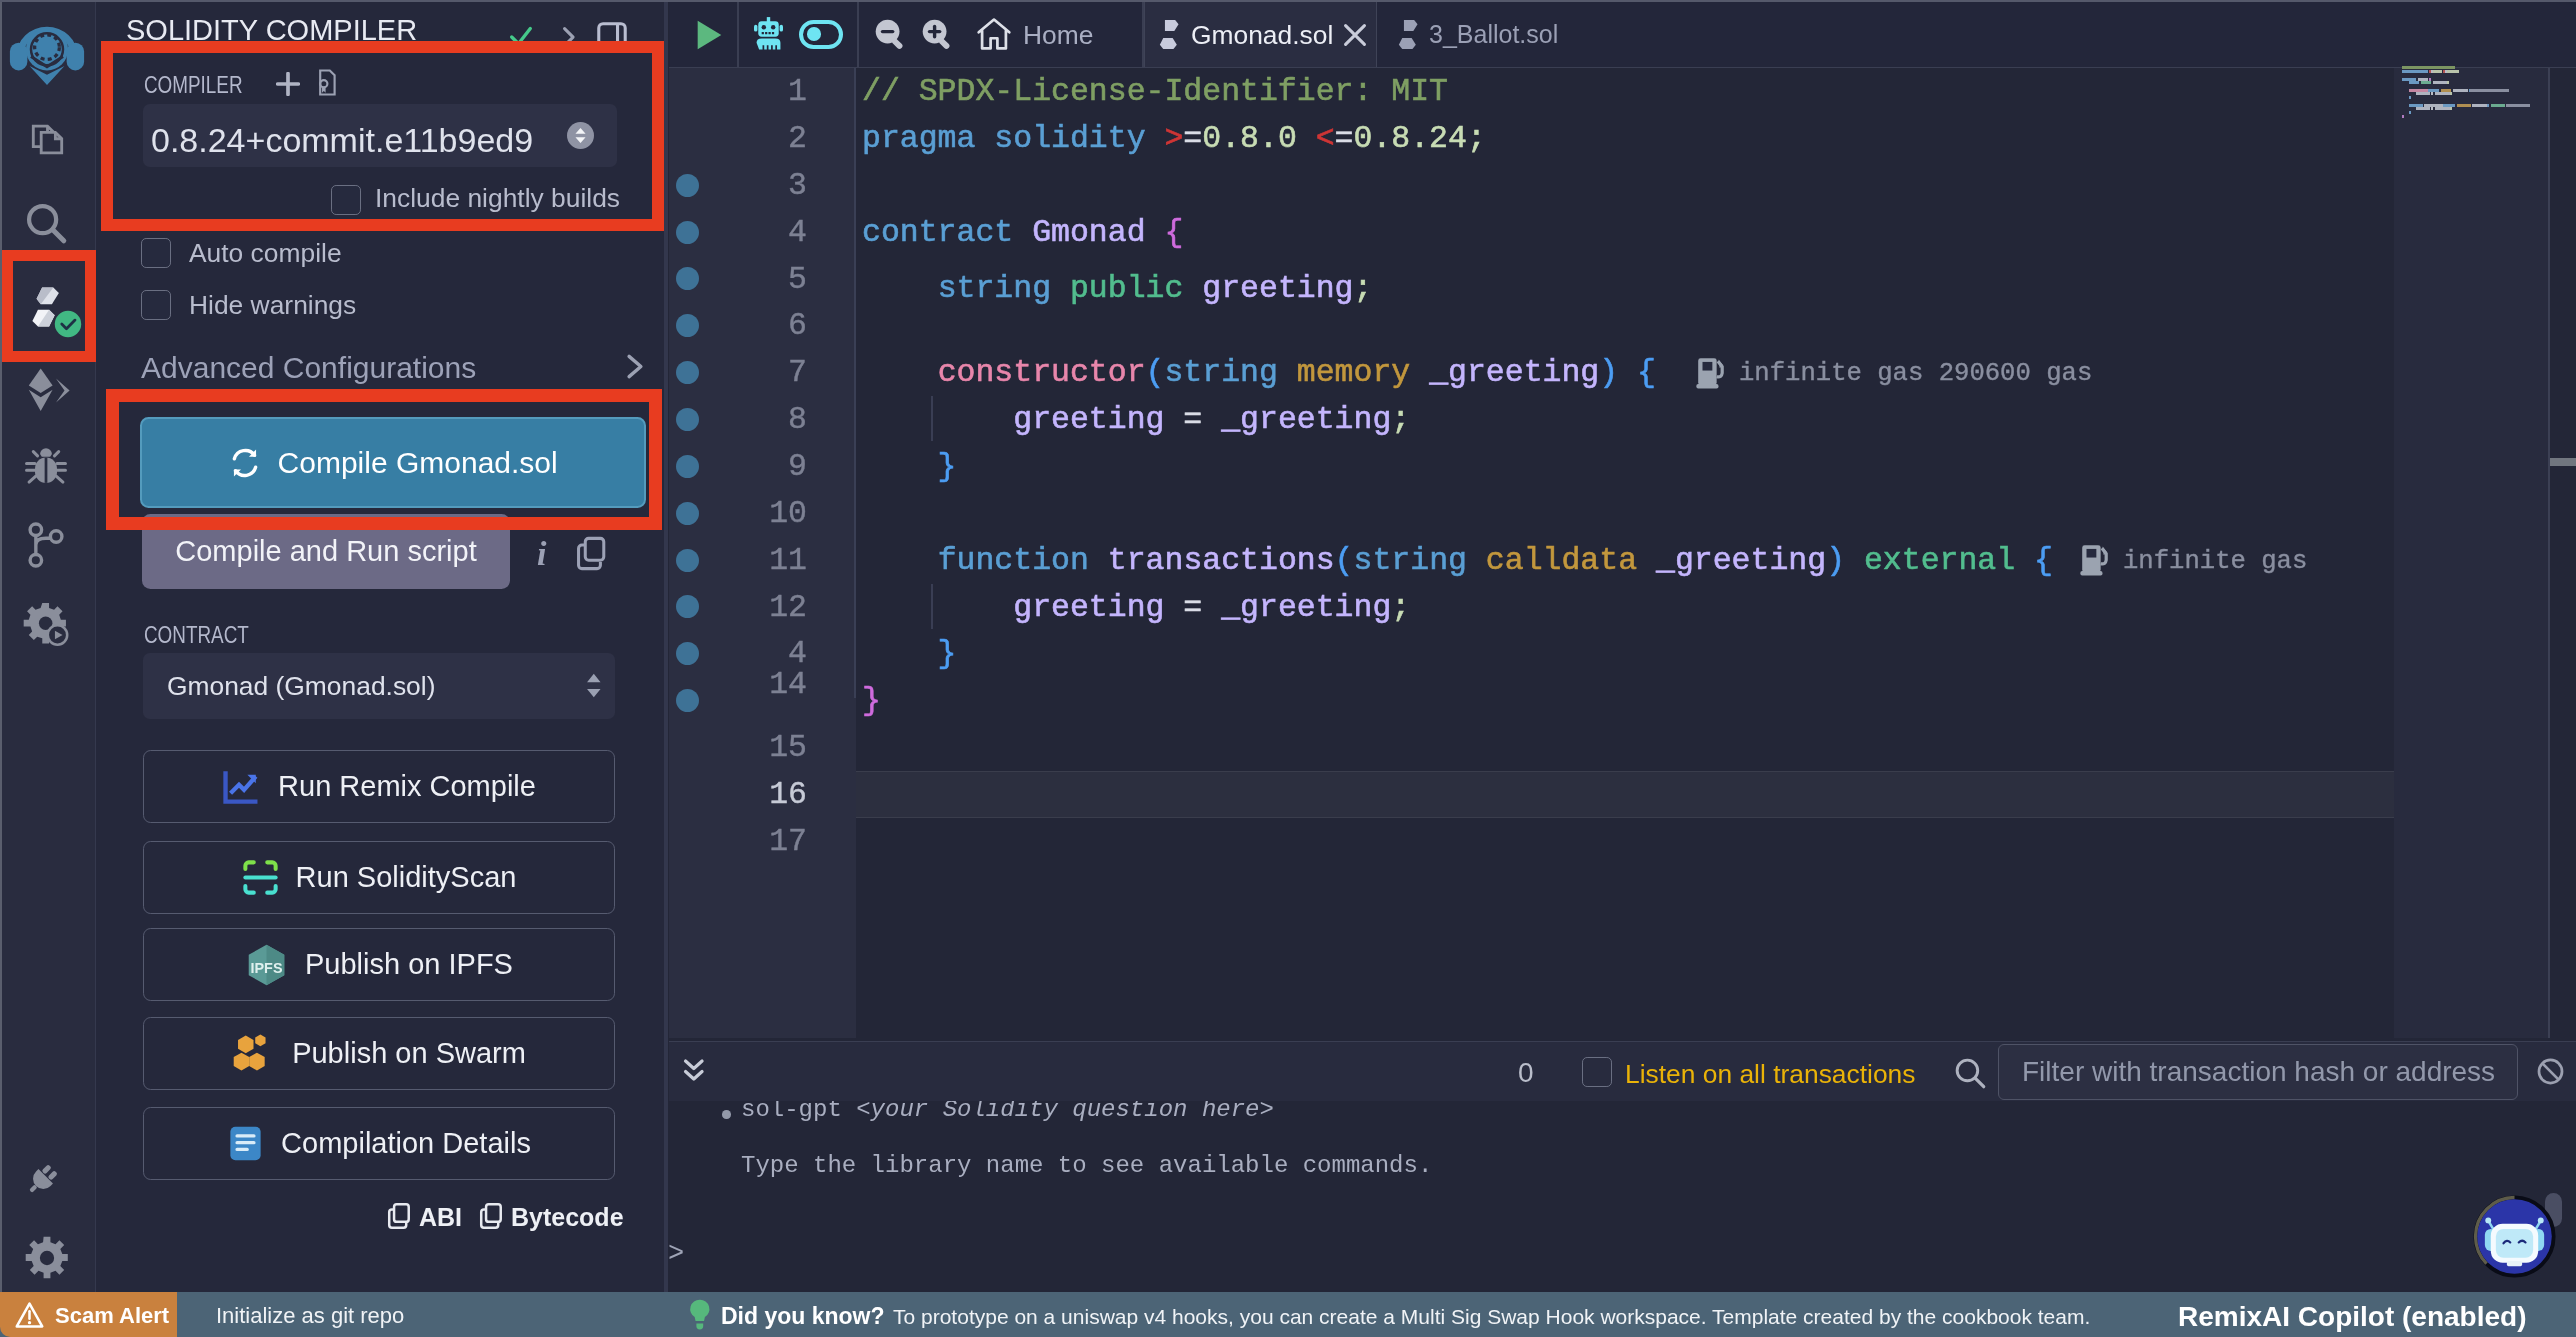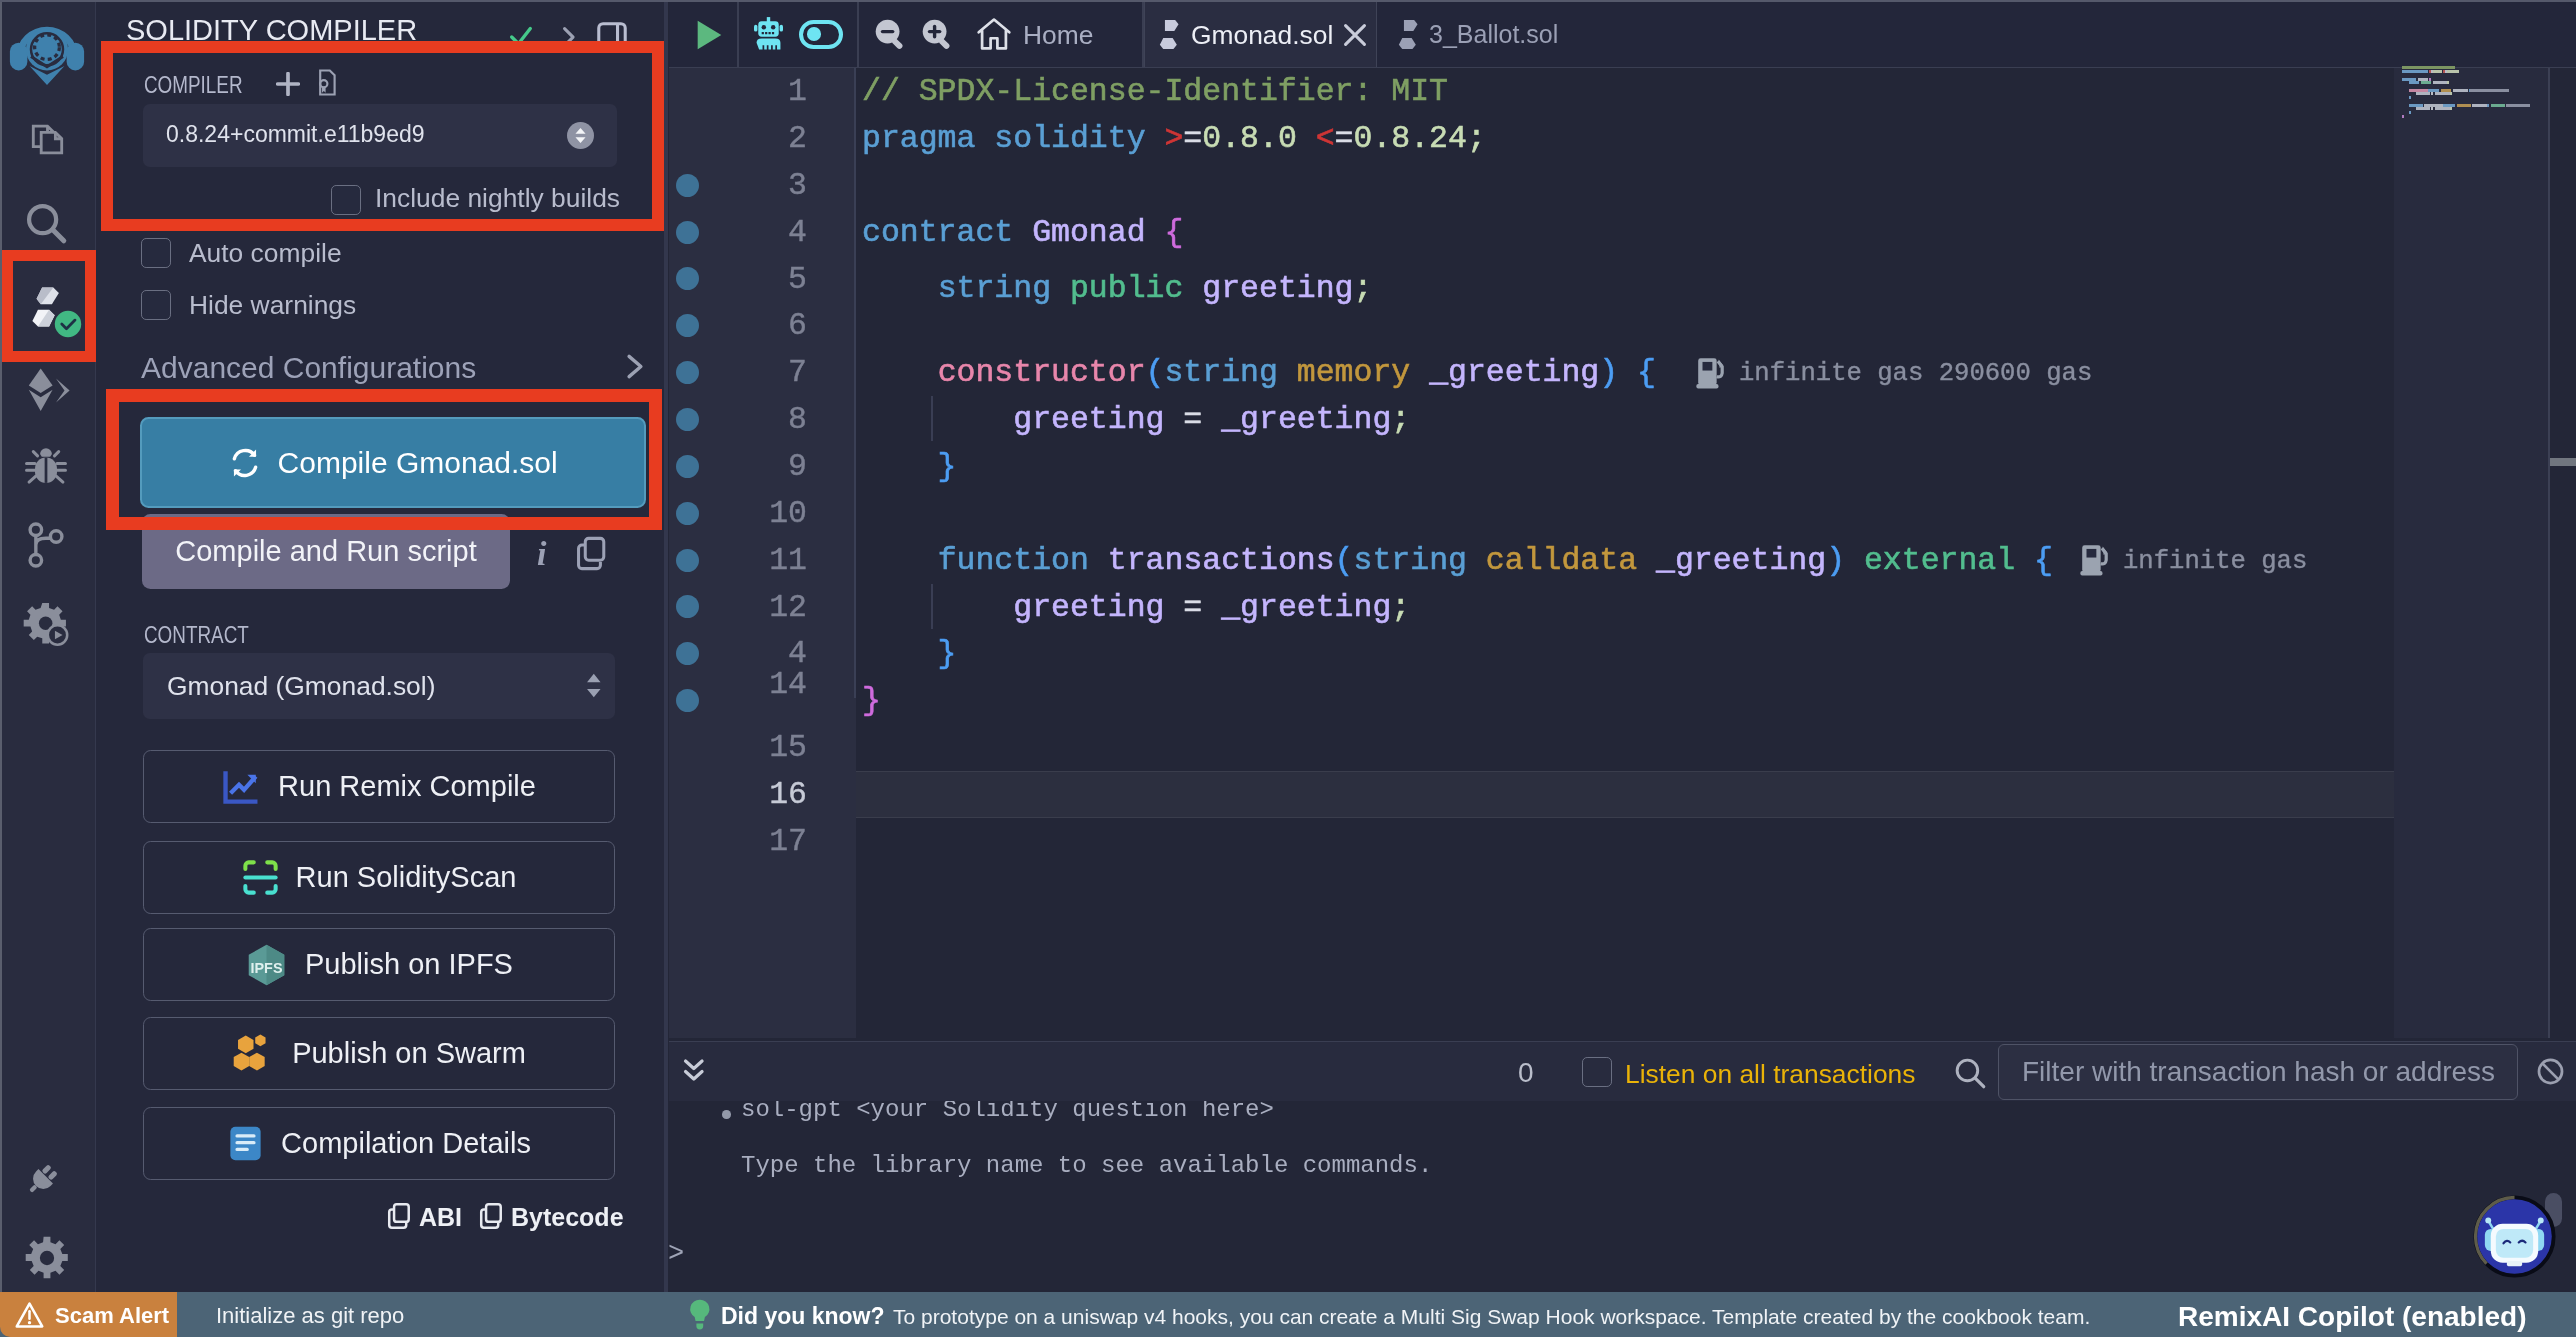"0.8.24+commit.e11b9ed9" div.abs { font-size: 23px -> 34px; left: 166px -> 151px }
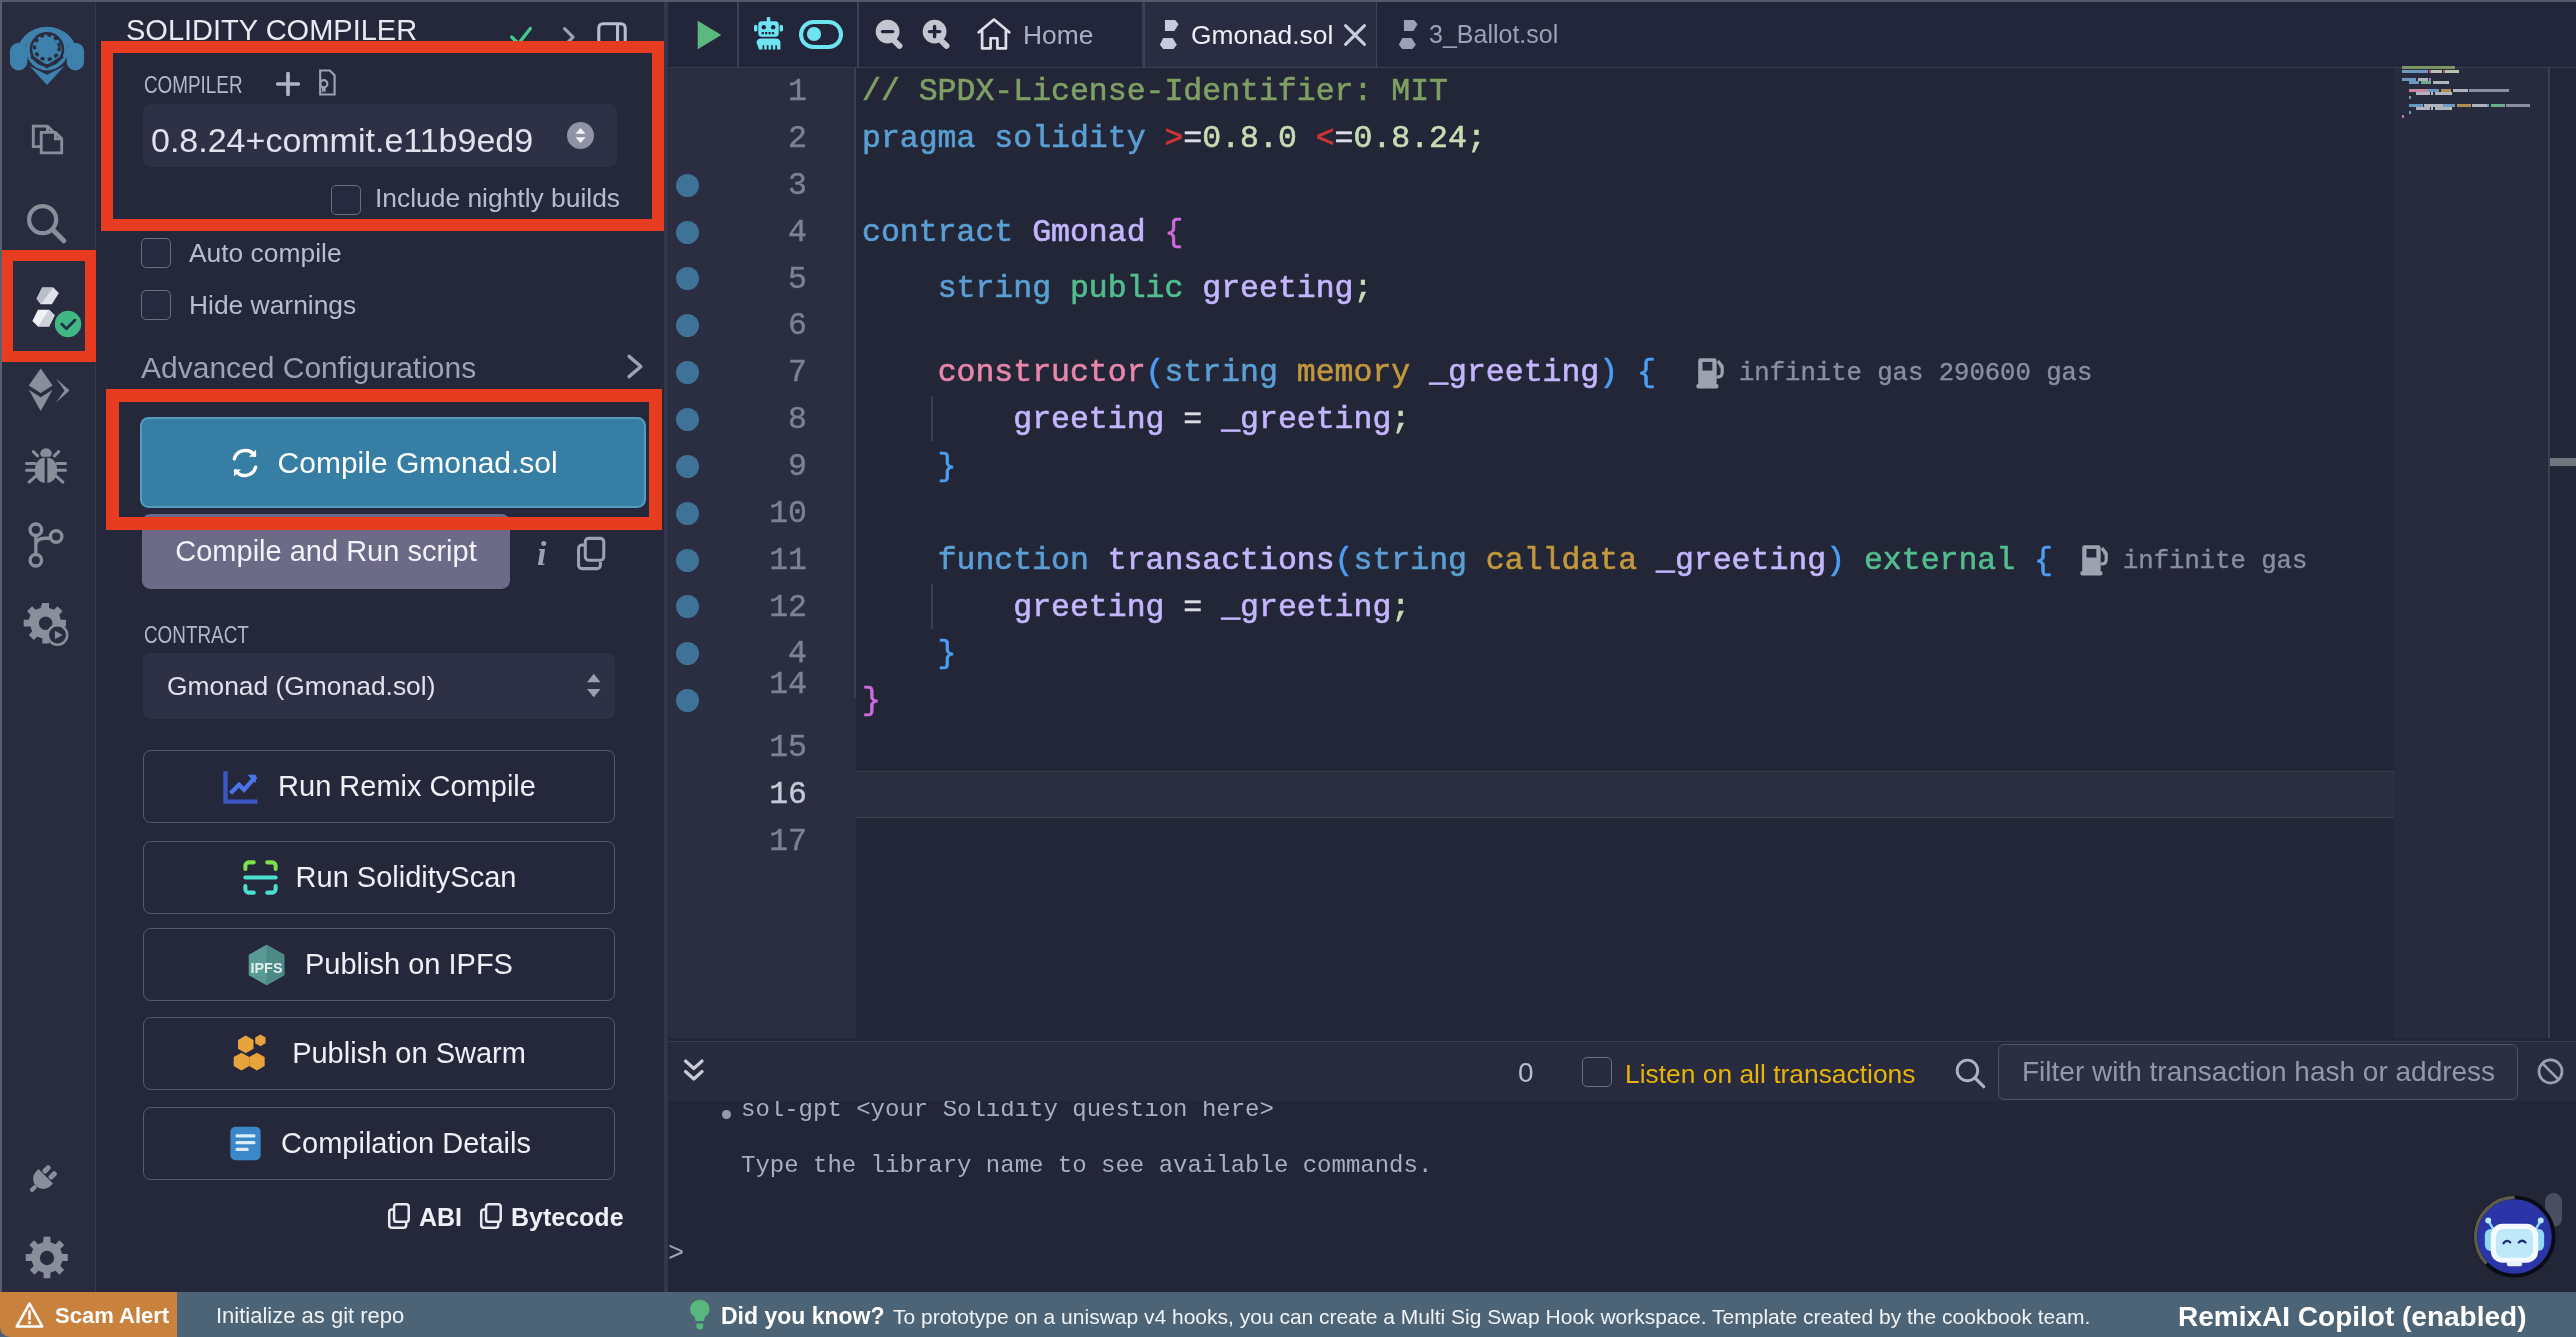"<your Solidity question here>" span { font-style: none -> italic }
